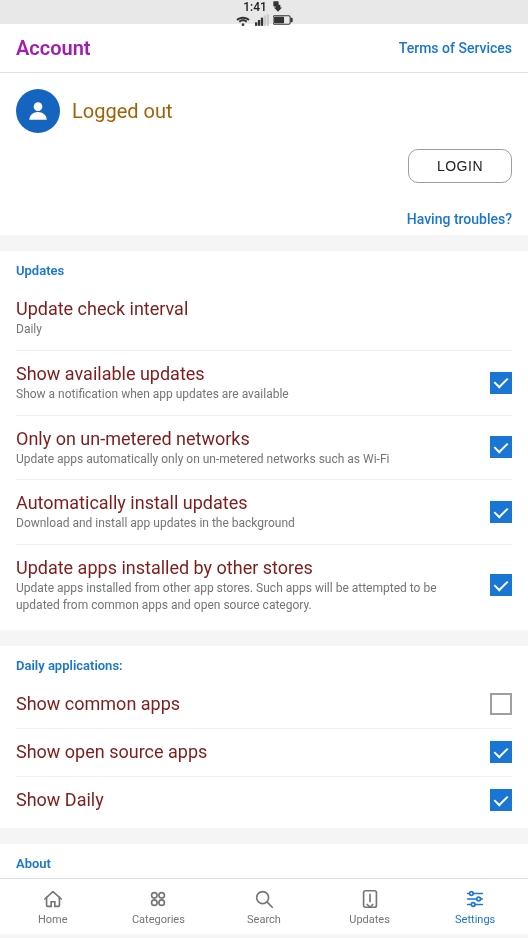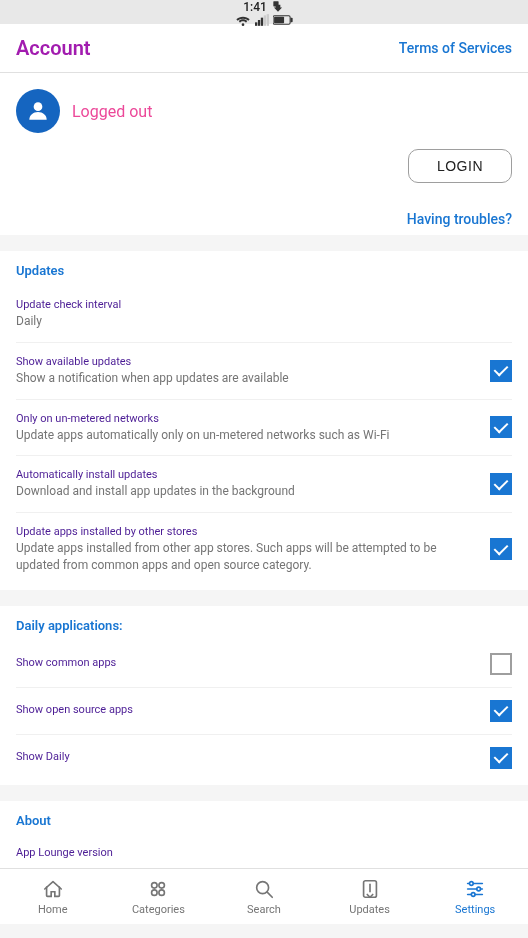"Logged out" .account-status { color: #ec4899 -> #a16207; font-size: 16px -> 20px }
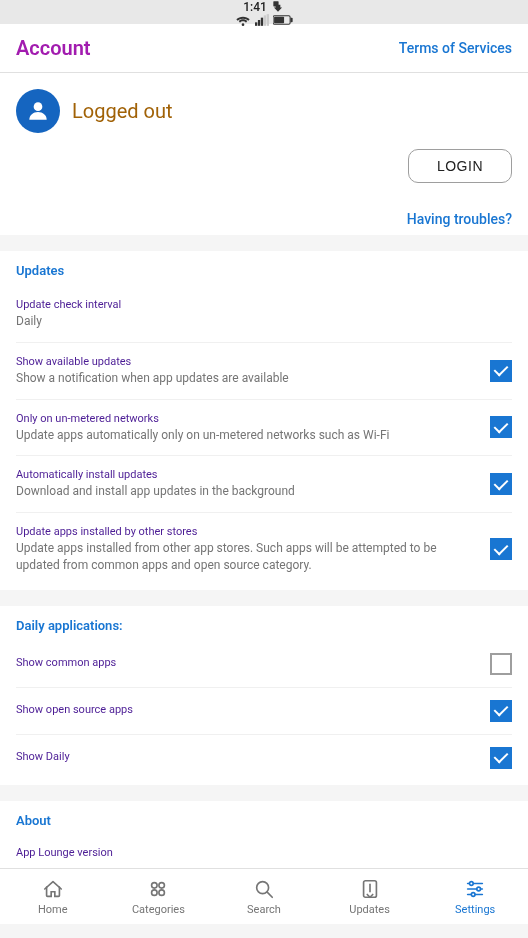"Update check interval" .setting-title { color: #4c1d95 -> #7f1d1d; font-size: 11px -> 18px }
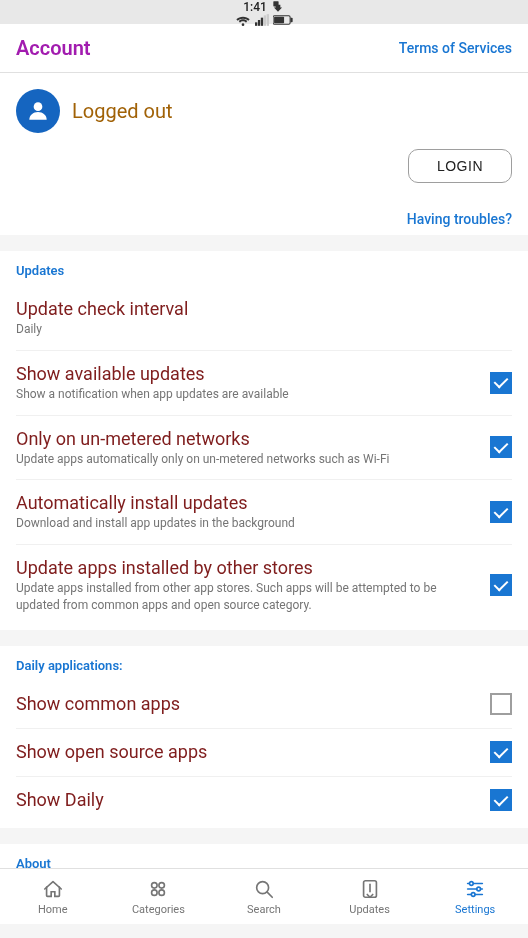"Home" .bottom-nav { bottom: 14px -> 4px }
